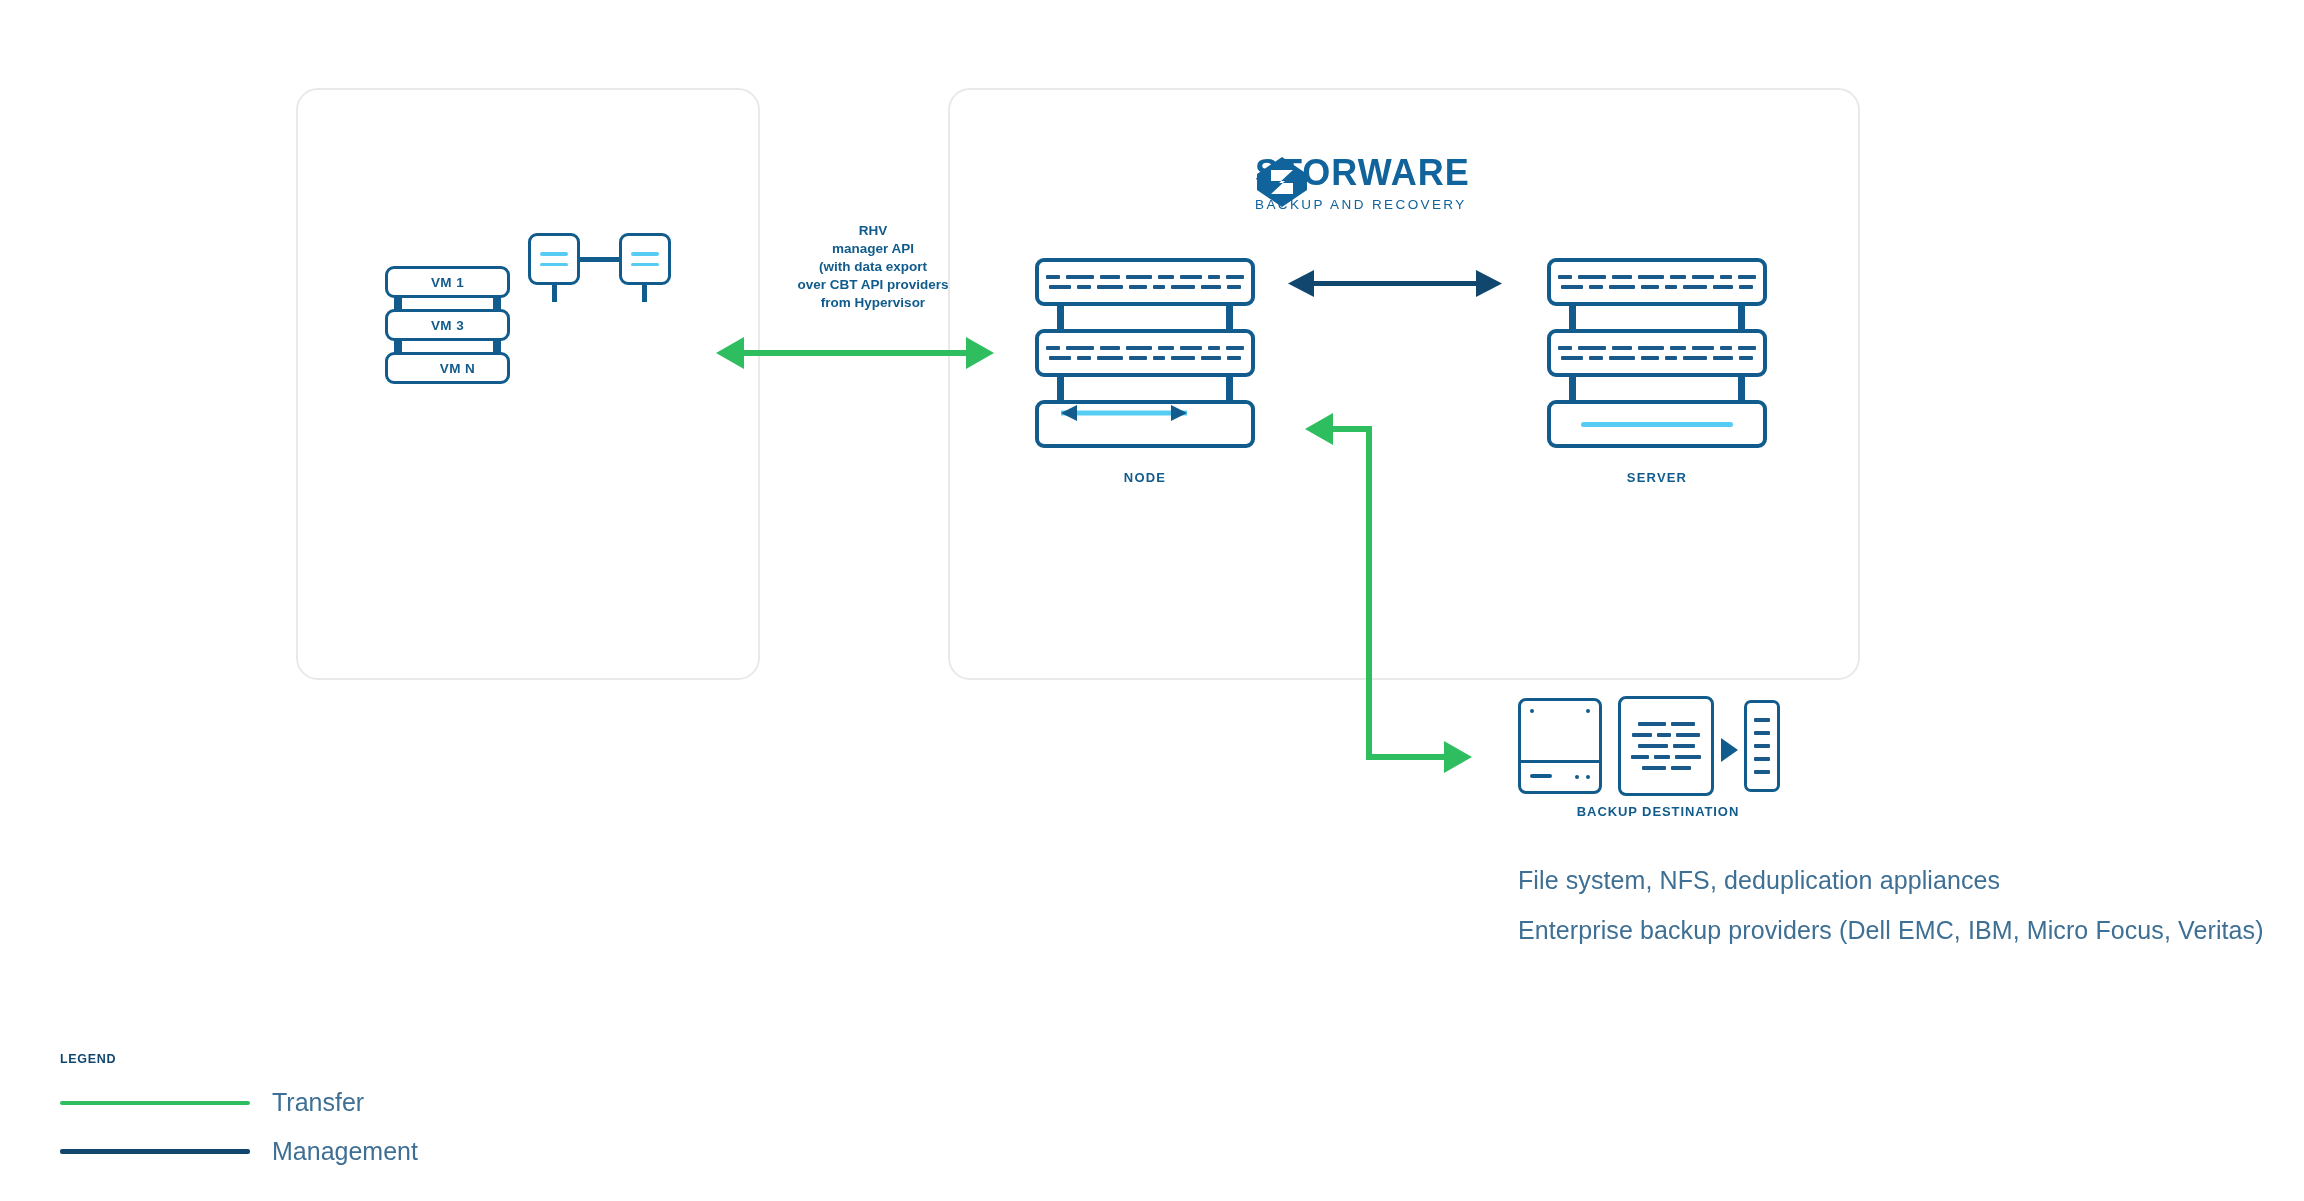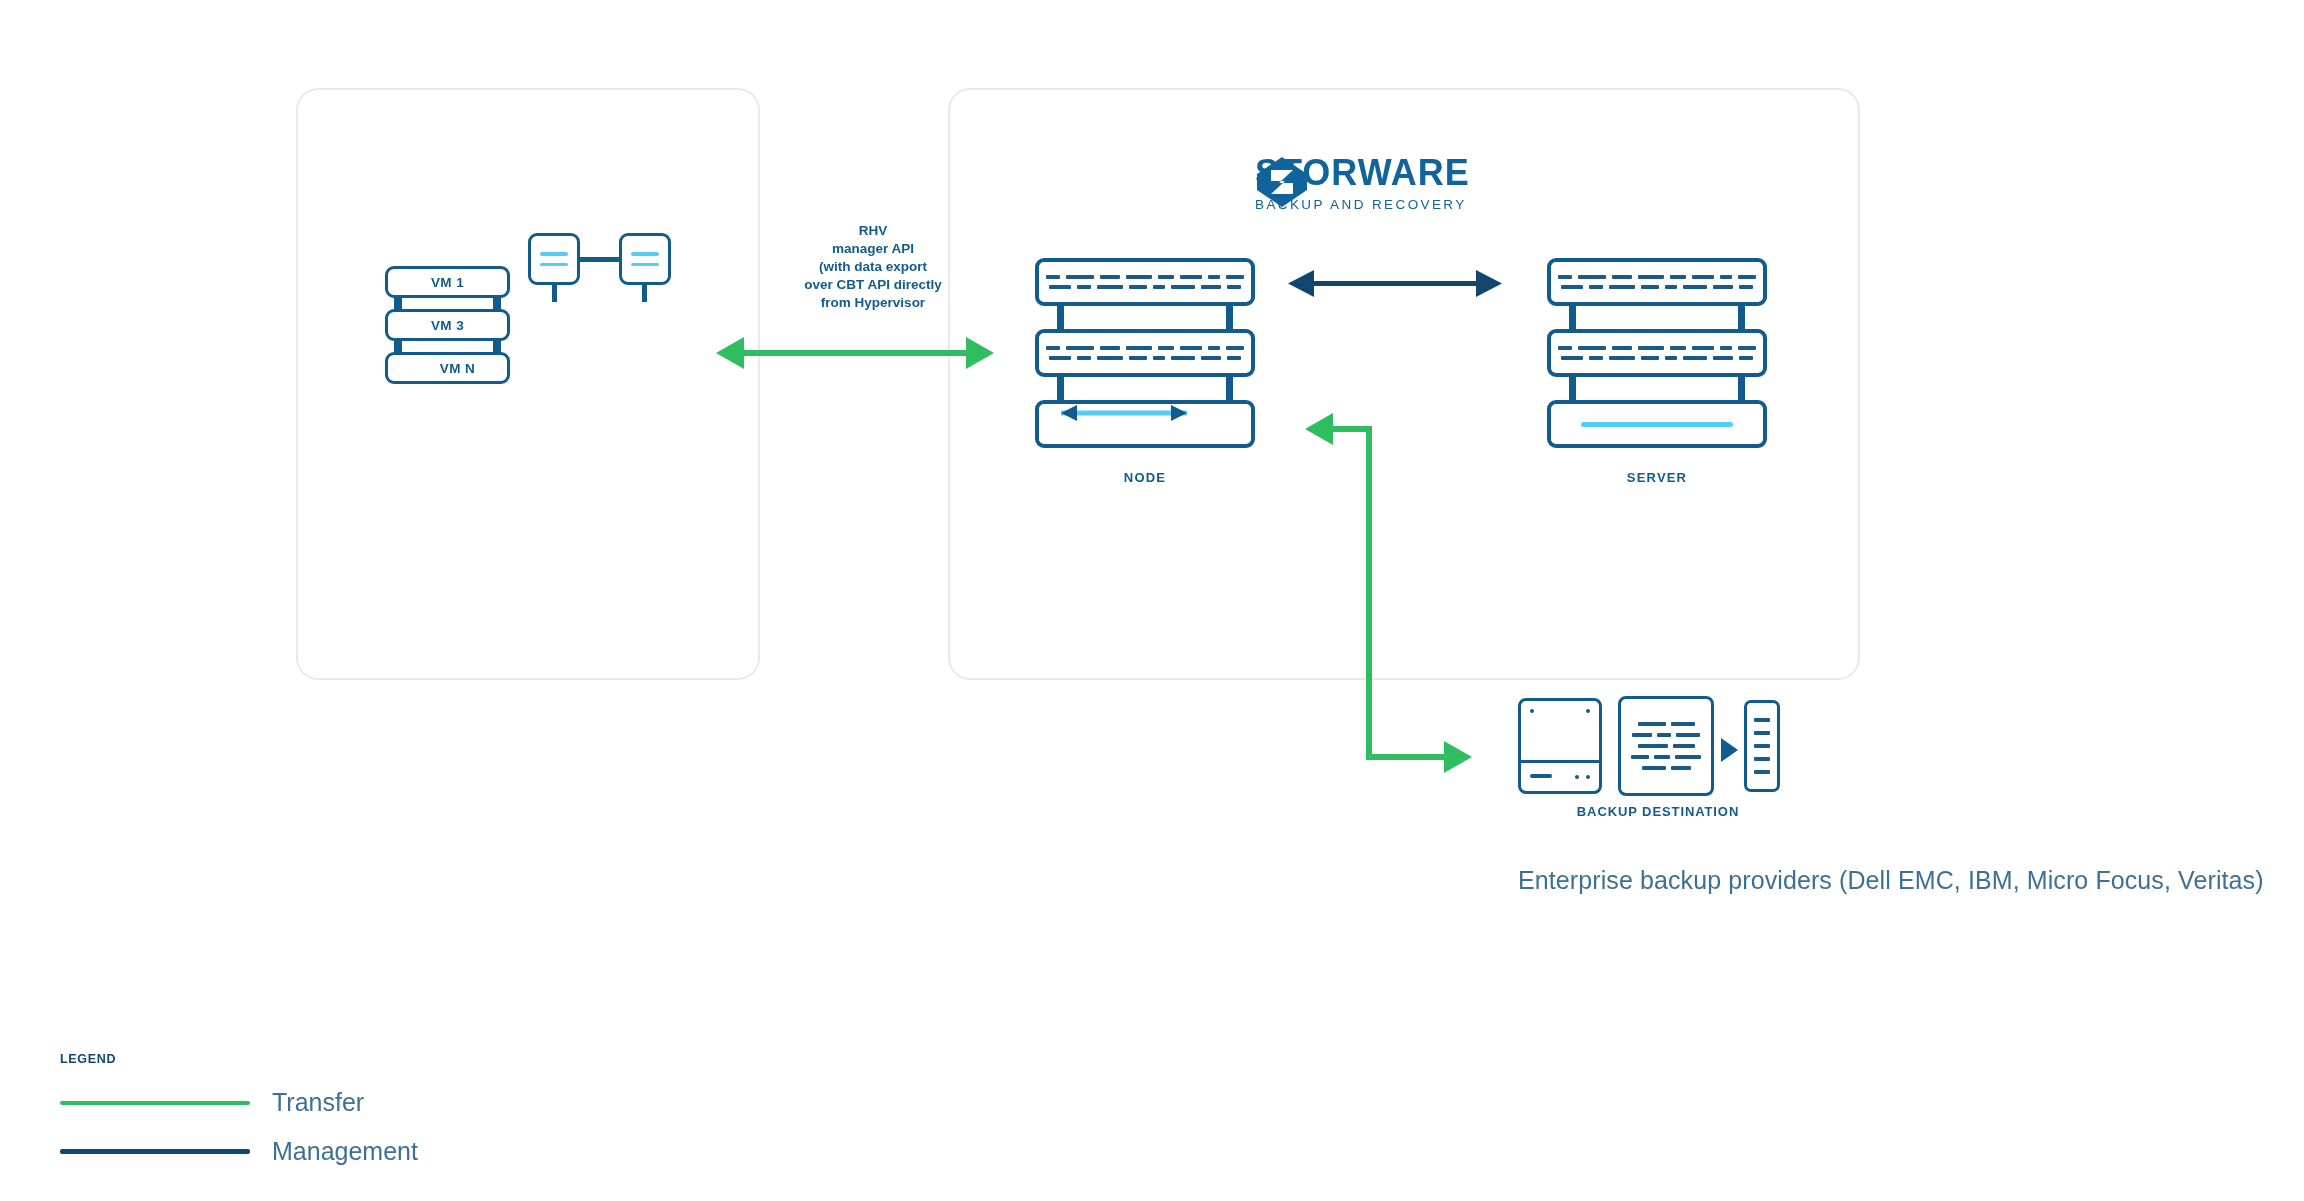"over CBT API directly" div { text: directly -> providers }
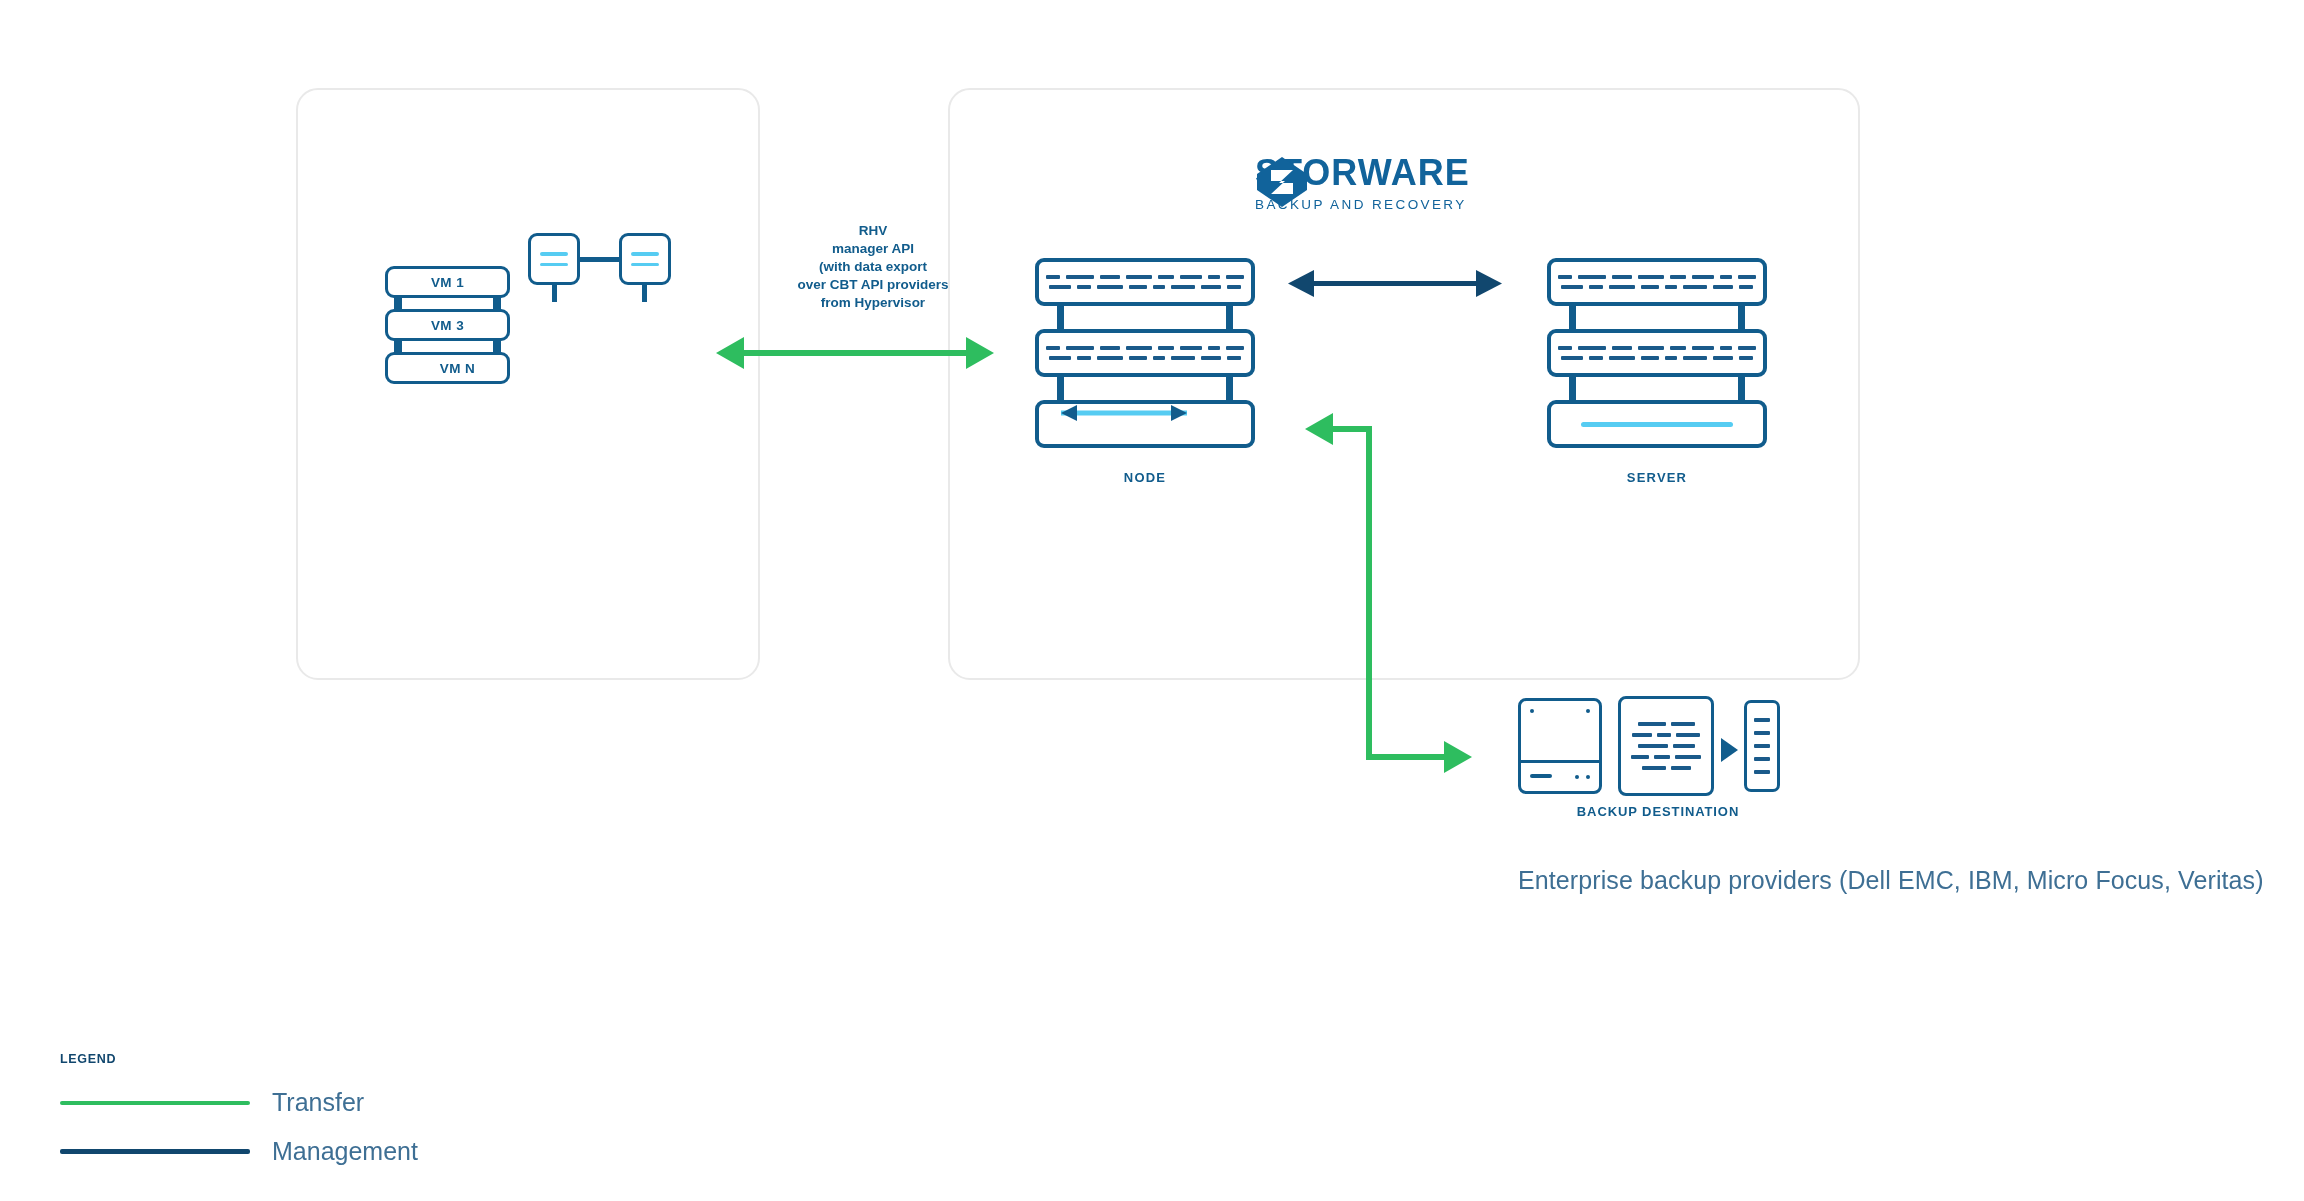"File system, NFS, deduplication" div.desc-line { html: none -> <div>File system, NFS, deduplication appliances</div> }
